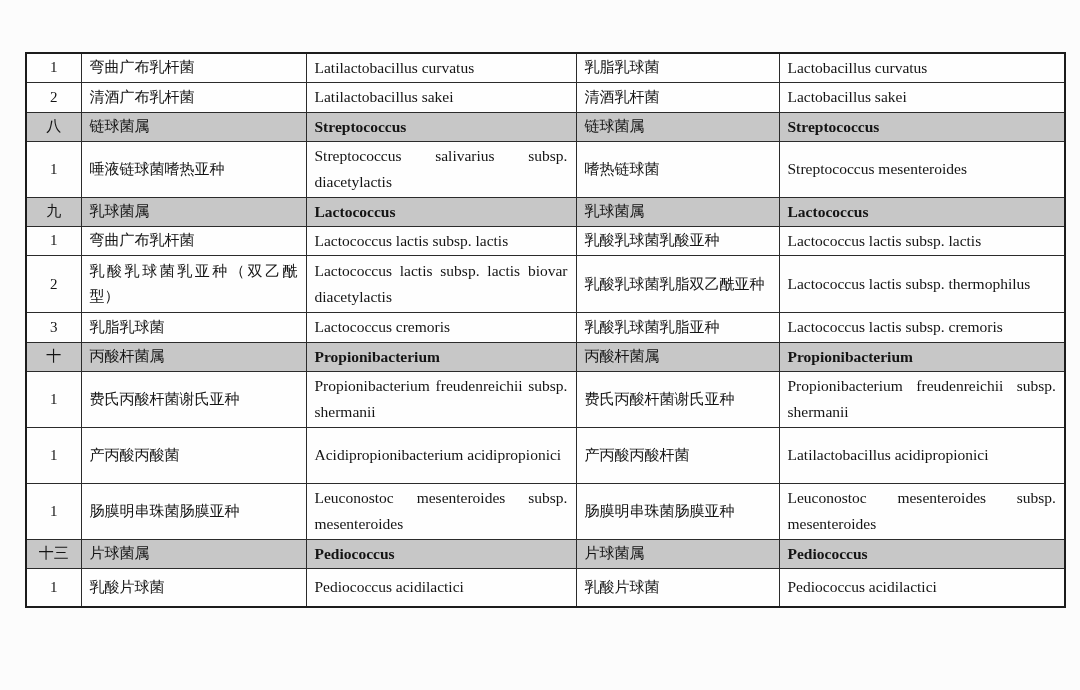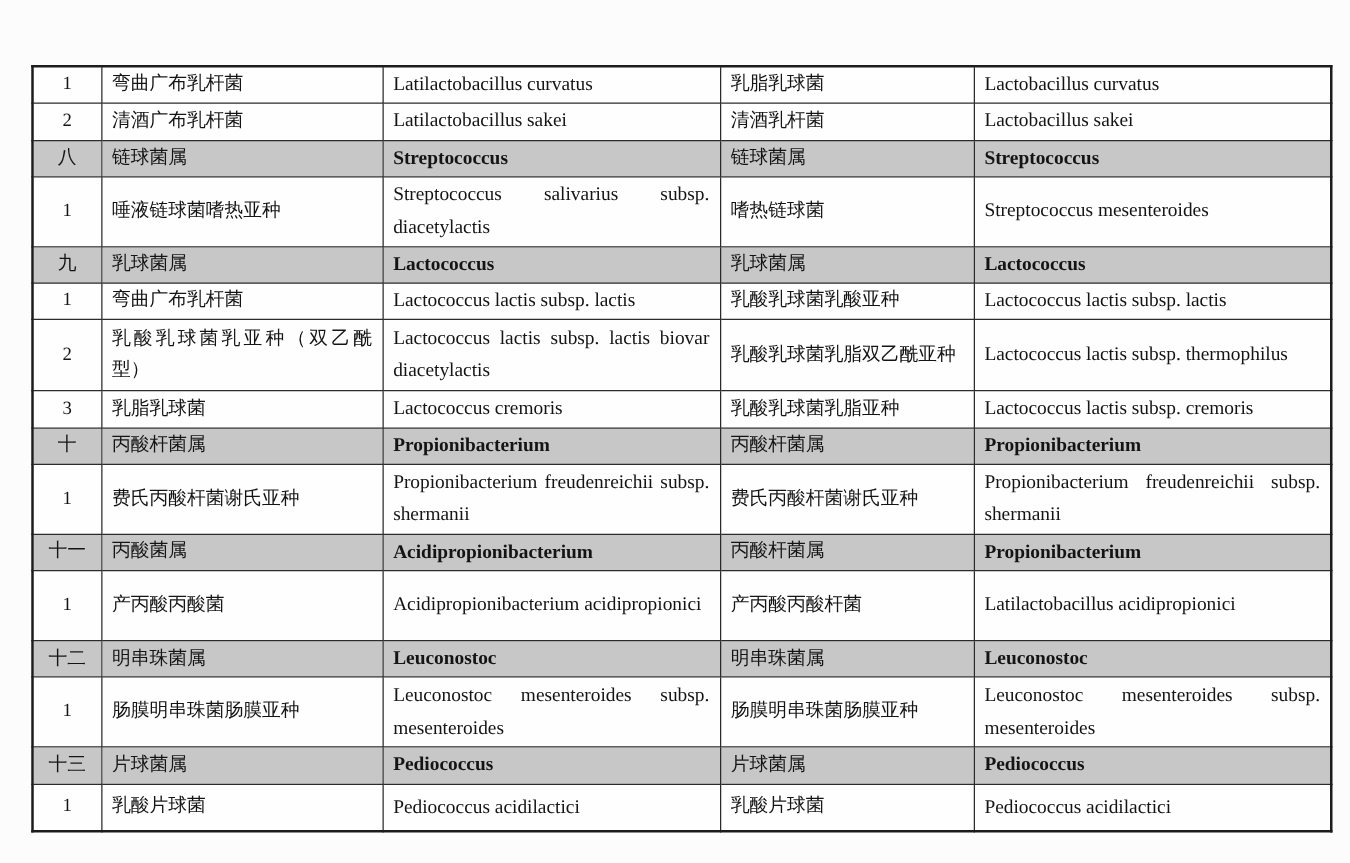"十一" tr.section { html: <tr> <td>十一</td> <td>丙酸菌属</td> <td><span>Acidipropionibacterium</span></td> <td>丙酸杆菌属</td> <td><span>Propionibacterium</span></td> </tr> -> none }
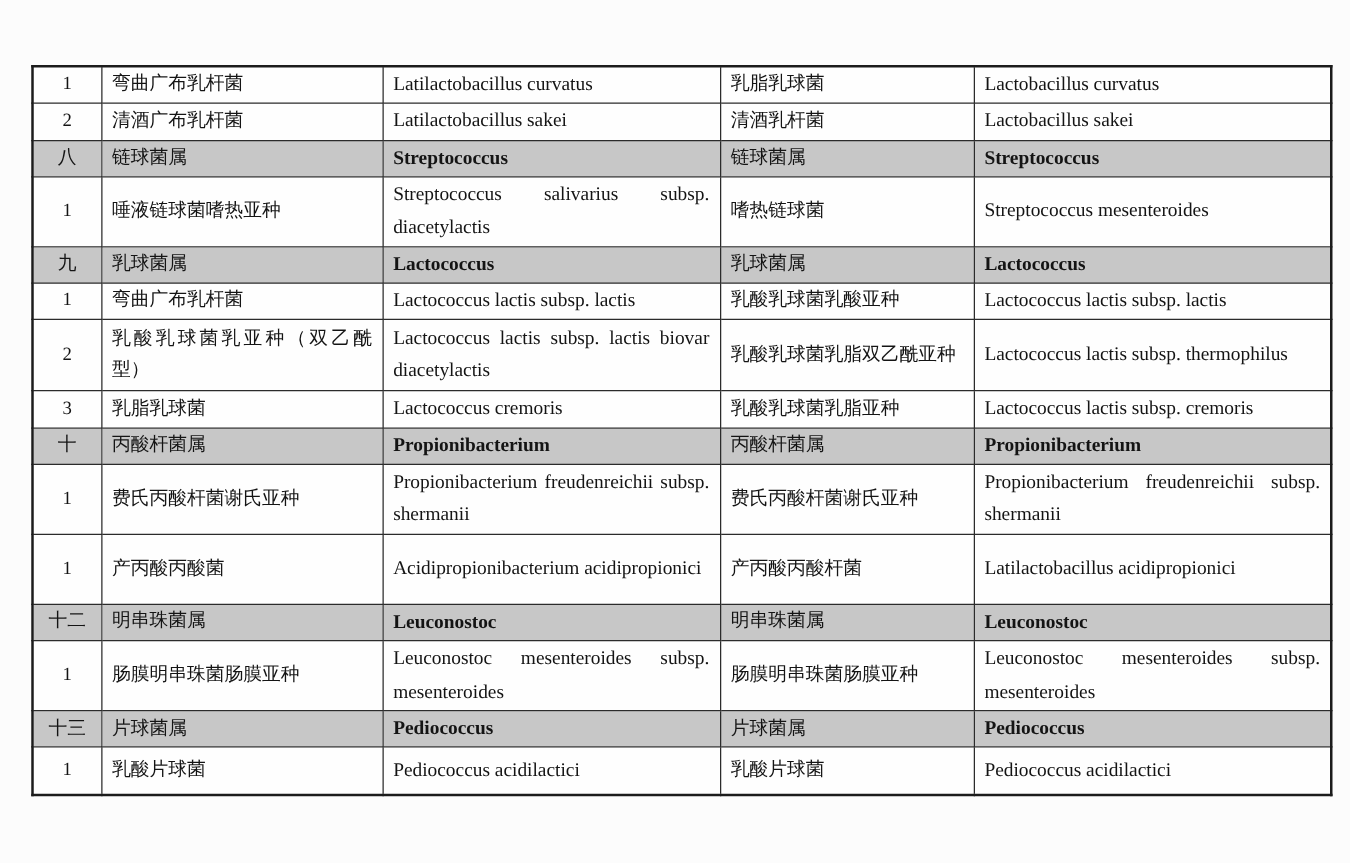"十二" tr.section { html: <tr> <td>十二</td> <td>明串珠菌属</td> <td><span>Leuconostoc</span></td> <td>明串珠菌属</td> <td><span>Leuconostoc</span></td> </tr> -> none }
